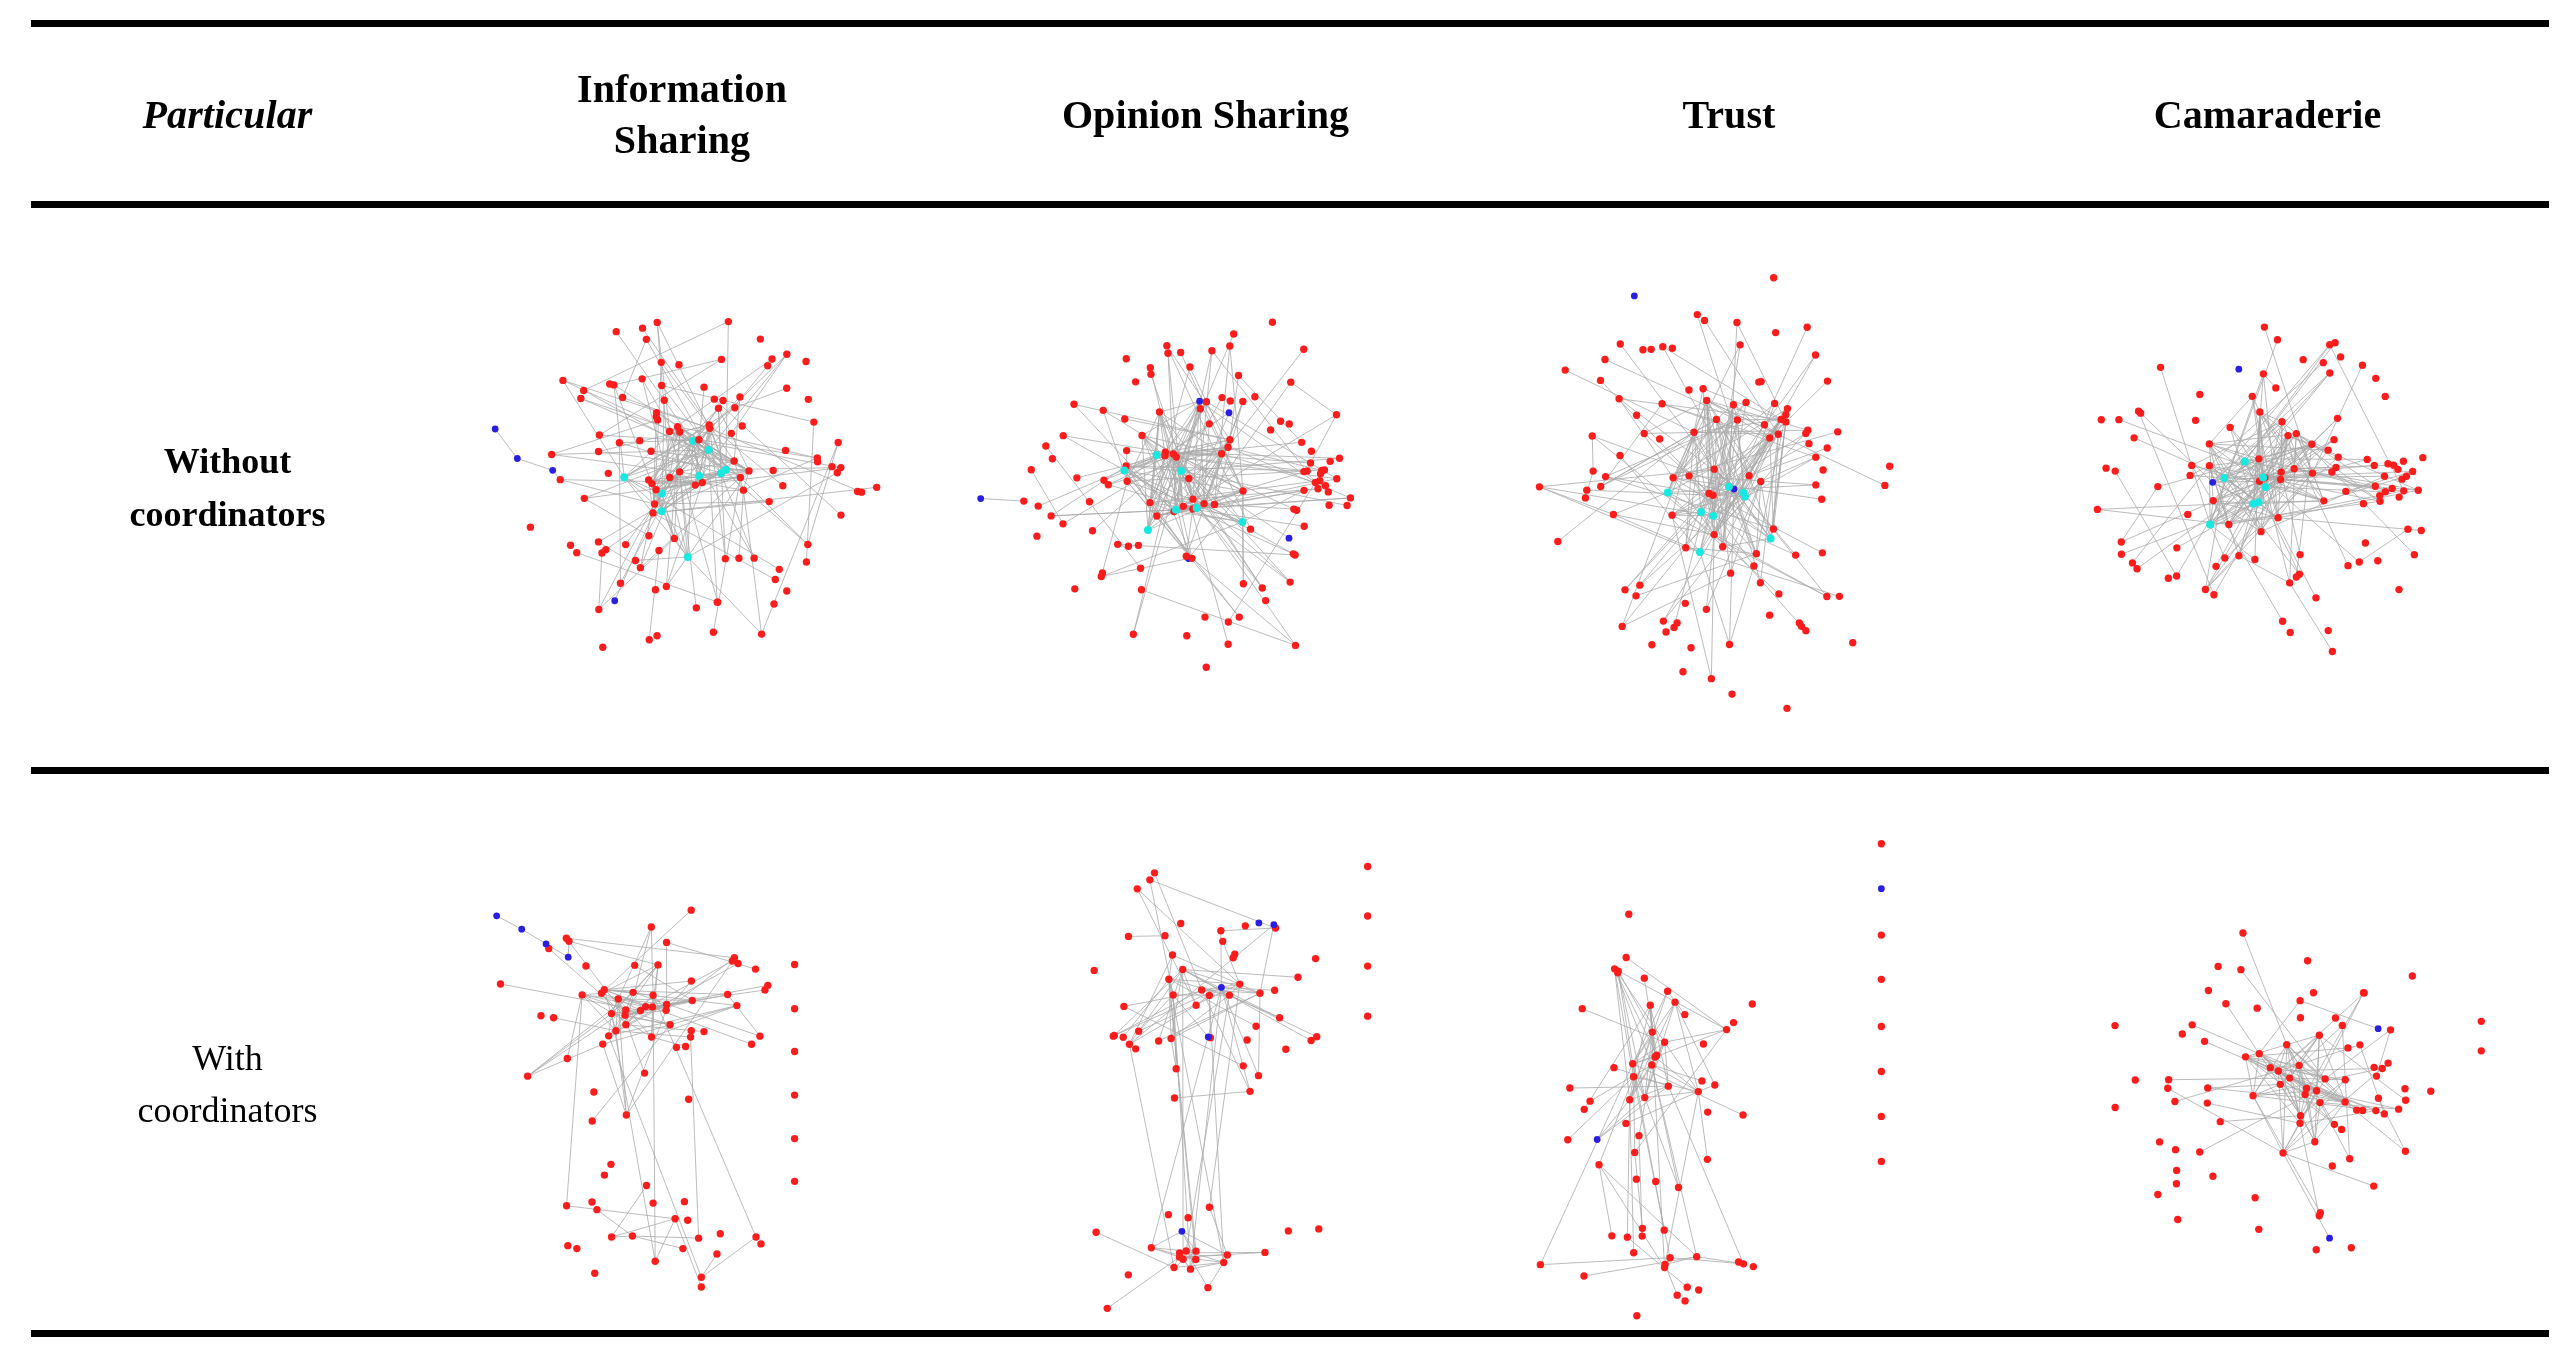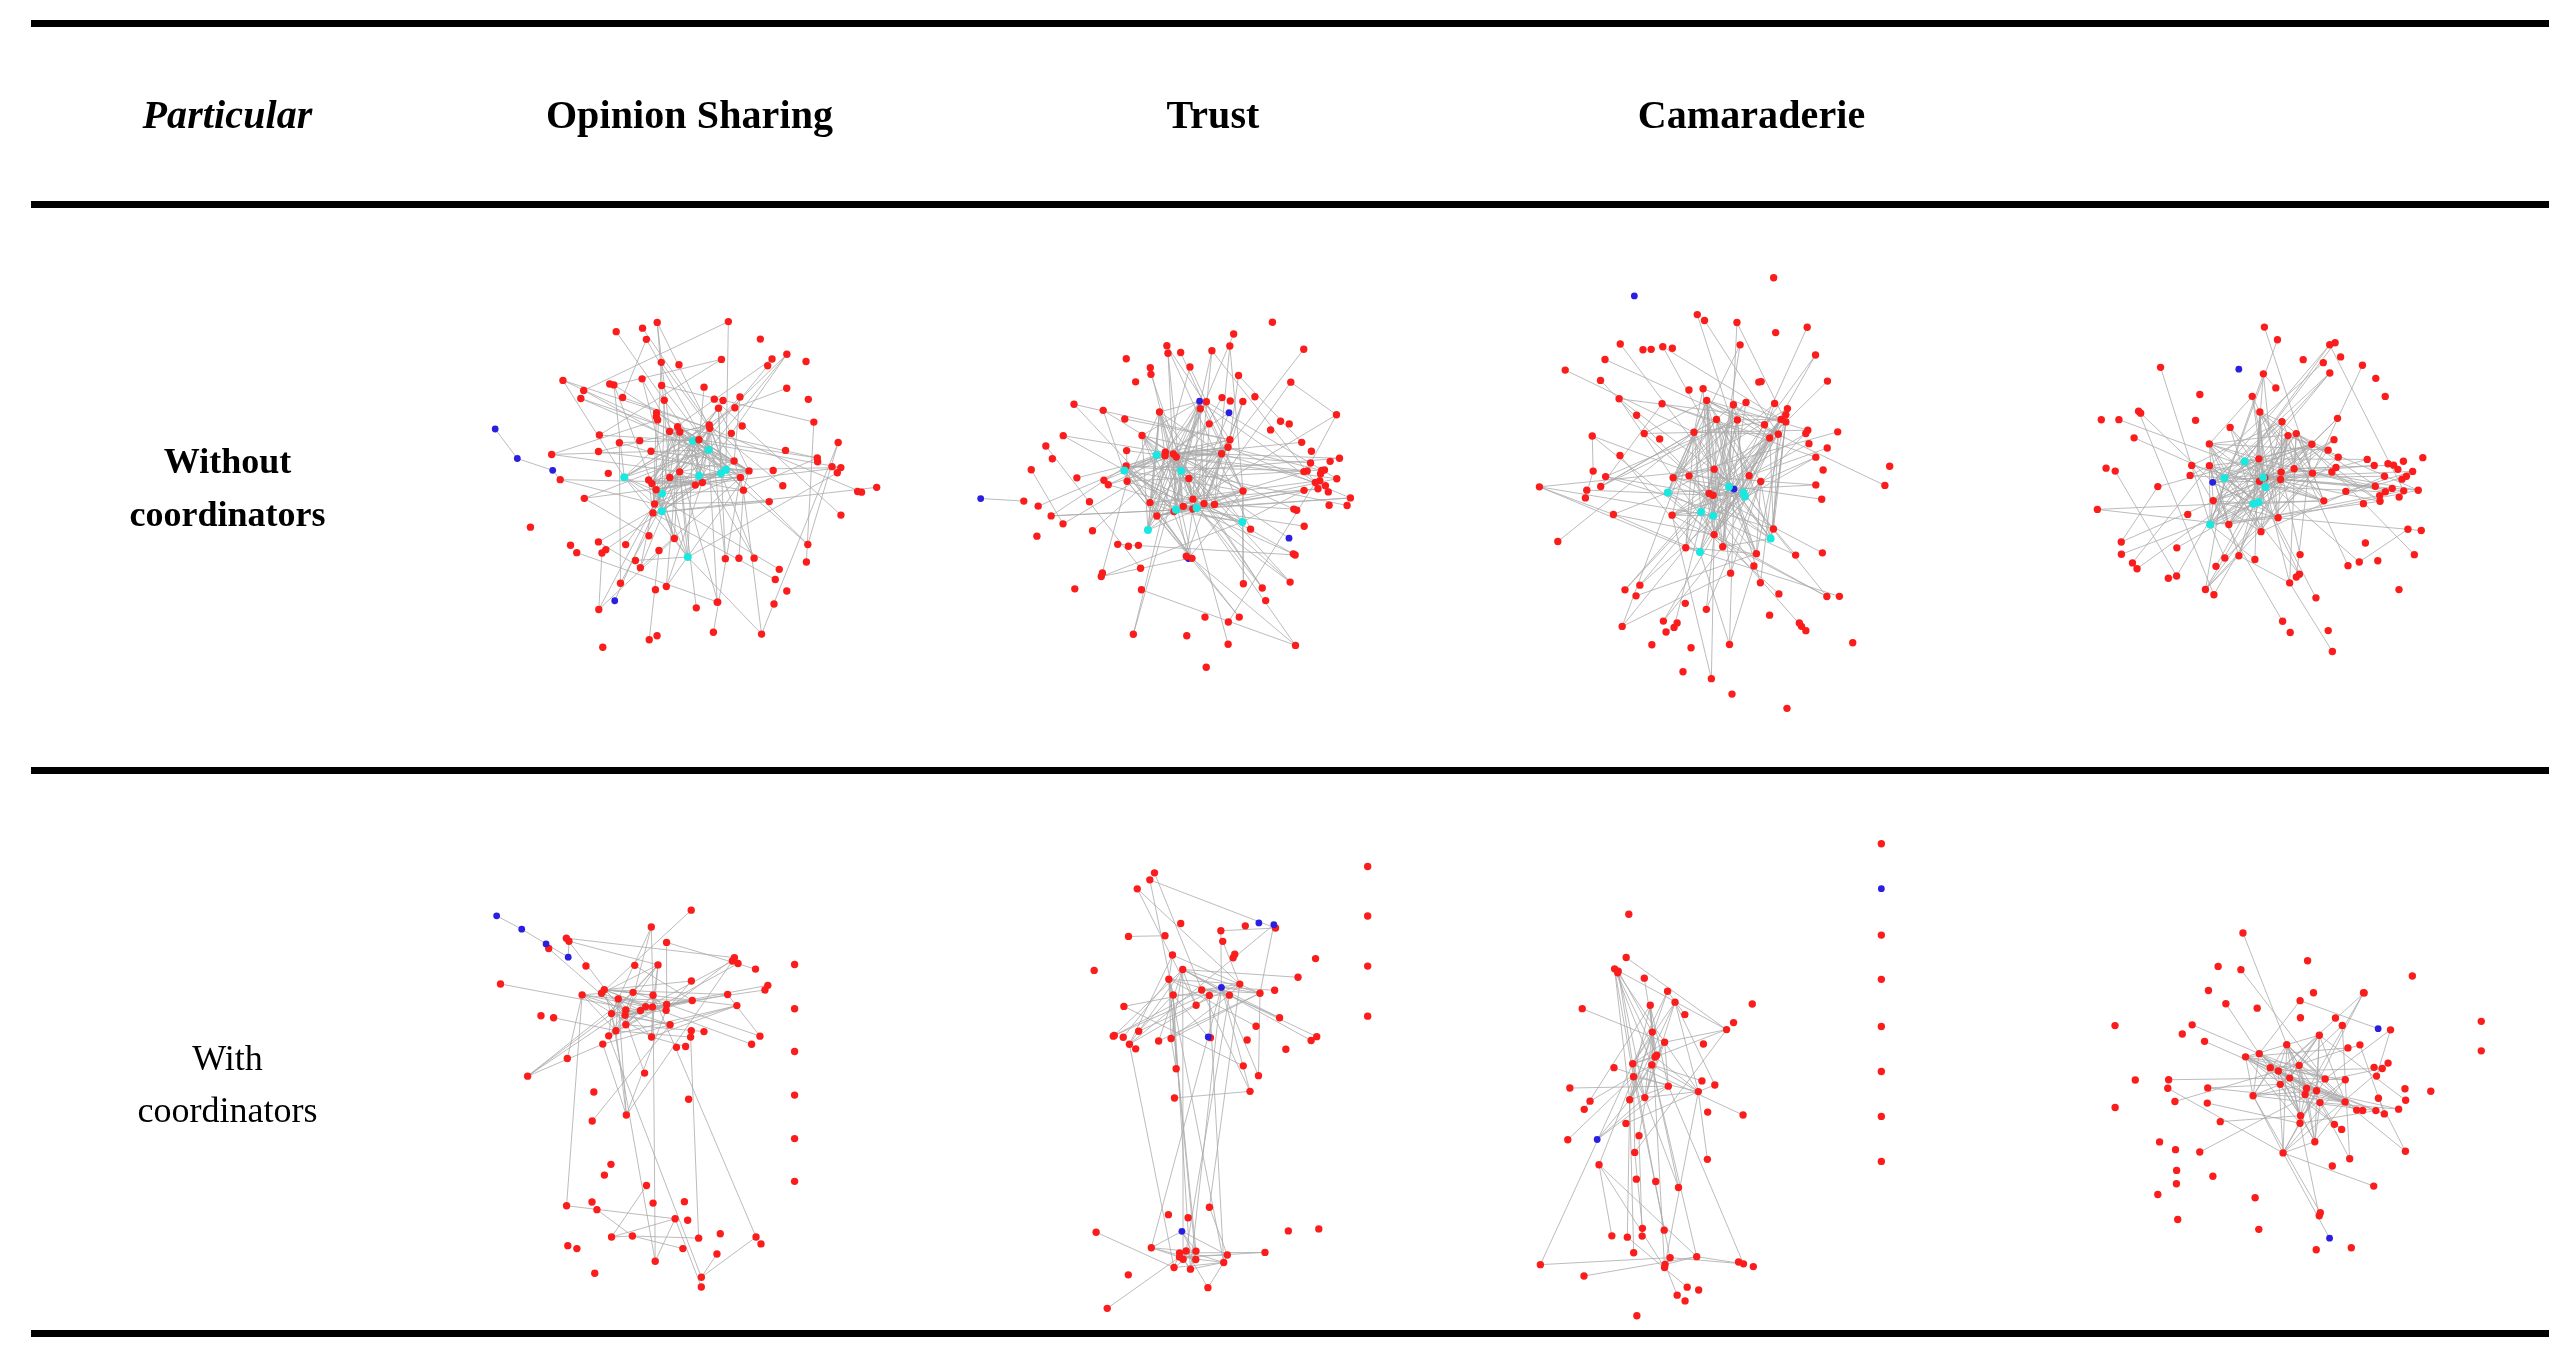"Information" div.hcell { html: none -> <div> <div> <span>Information</span> <span>Sharing</span> </div> </div> }
